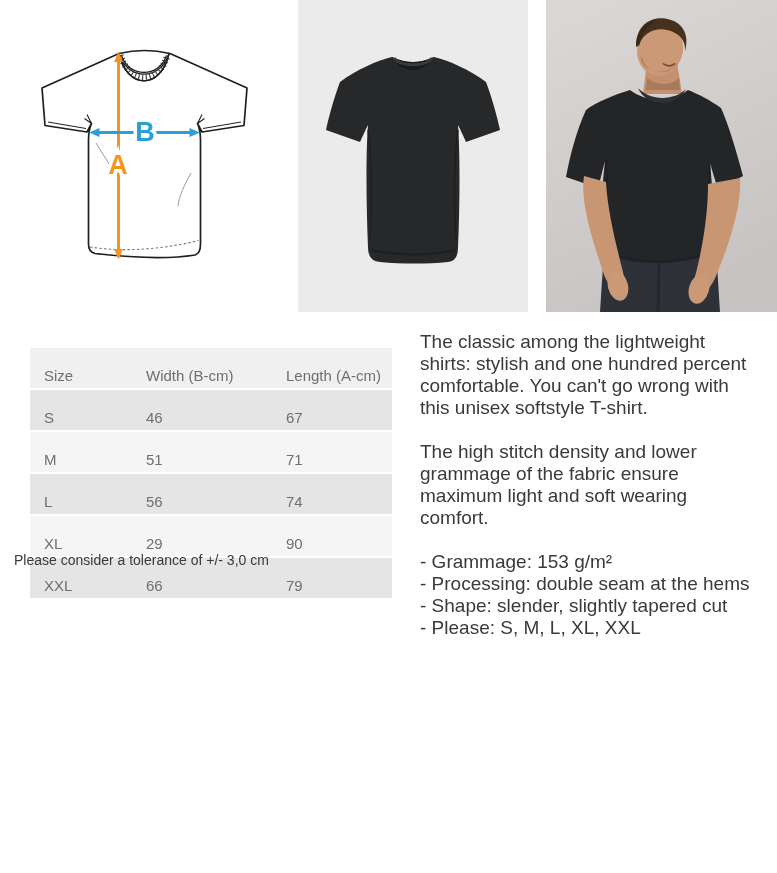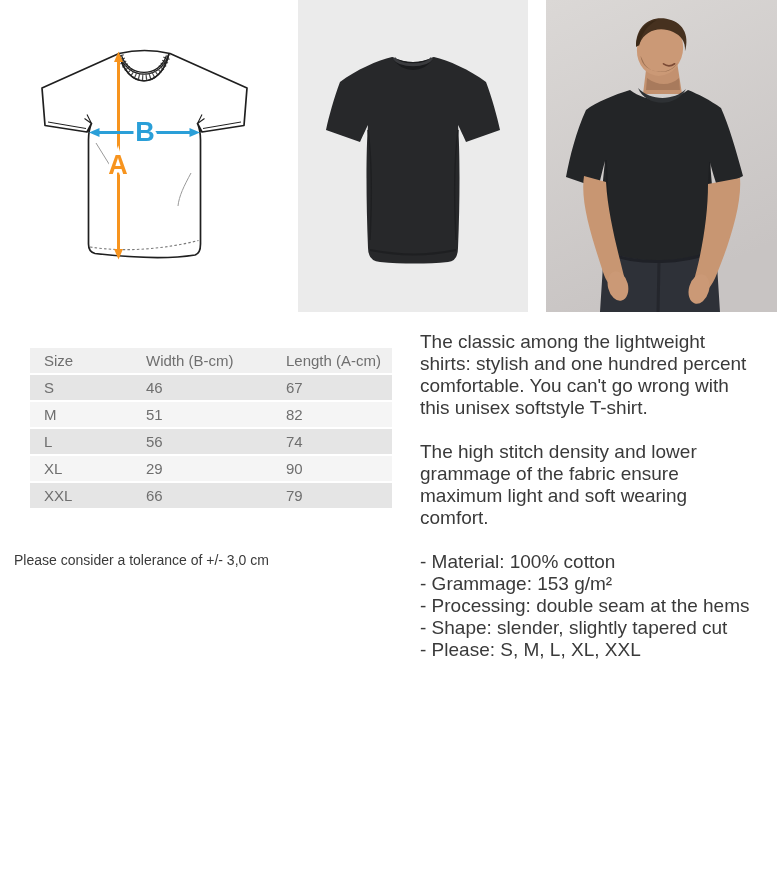"Size" .size-table th, .size-table td { padding: 4px 0 4px 14px -> 19px 0 4px 14px }
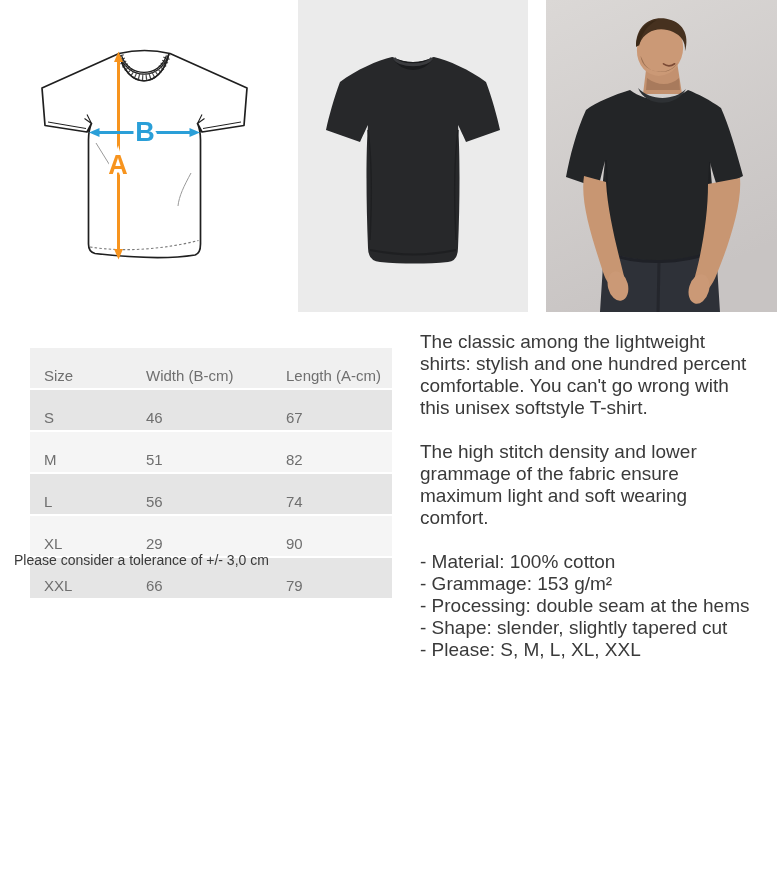"82" td { text: 82 -> 71 }
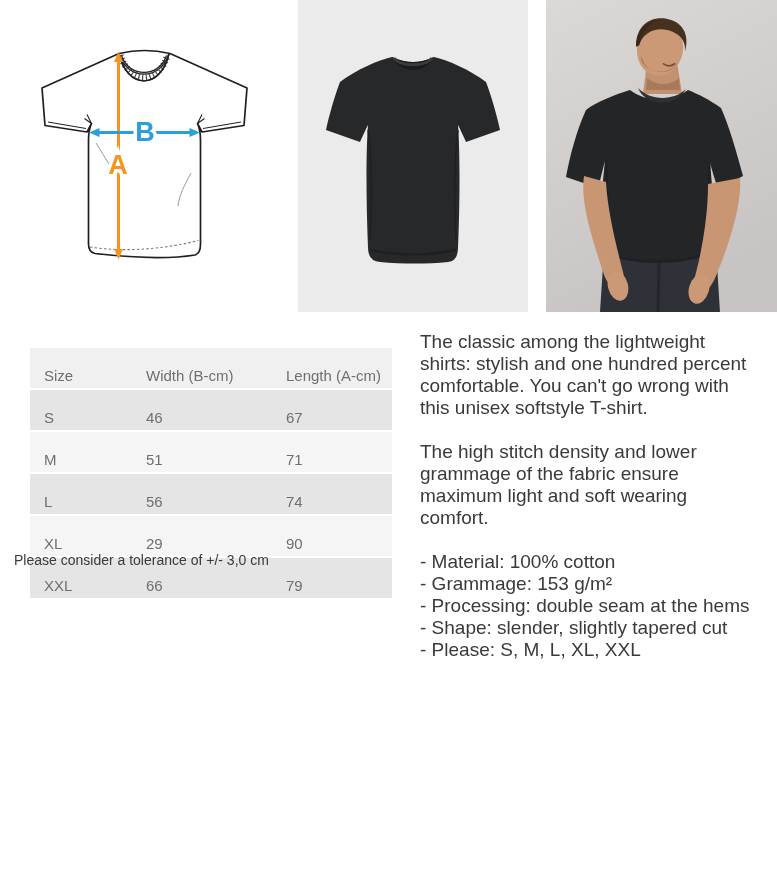"- Material: 100% cotton" div.spec-line { html: <div>- Material: 100% cotton</div> -> none }
